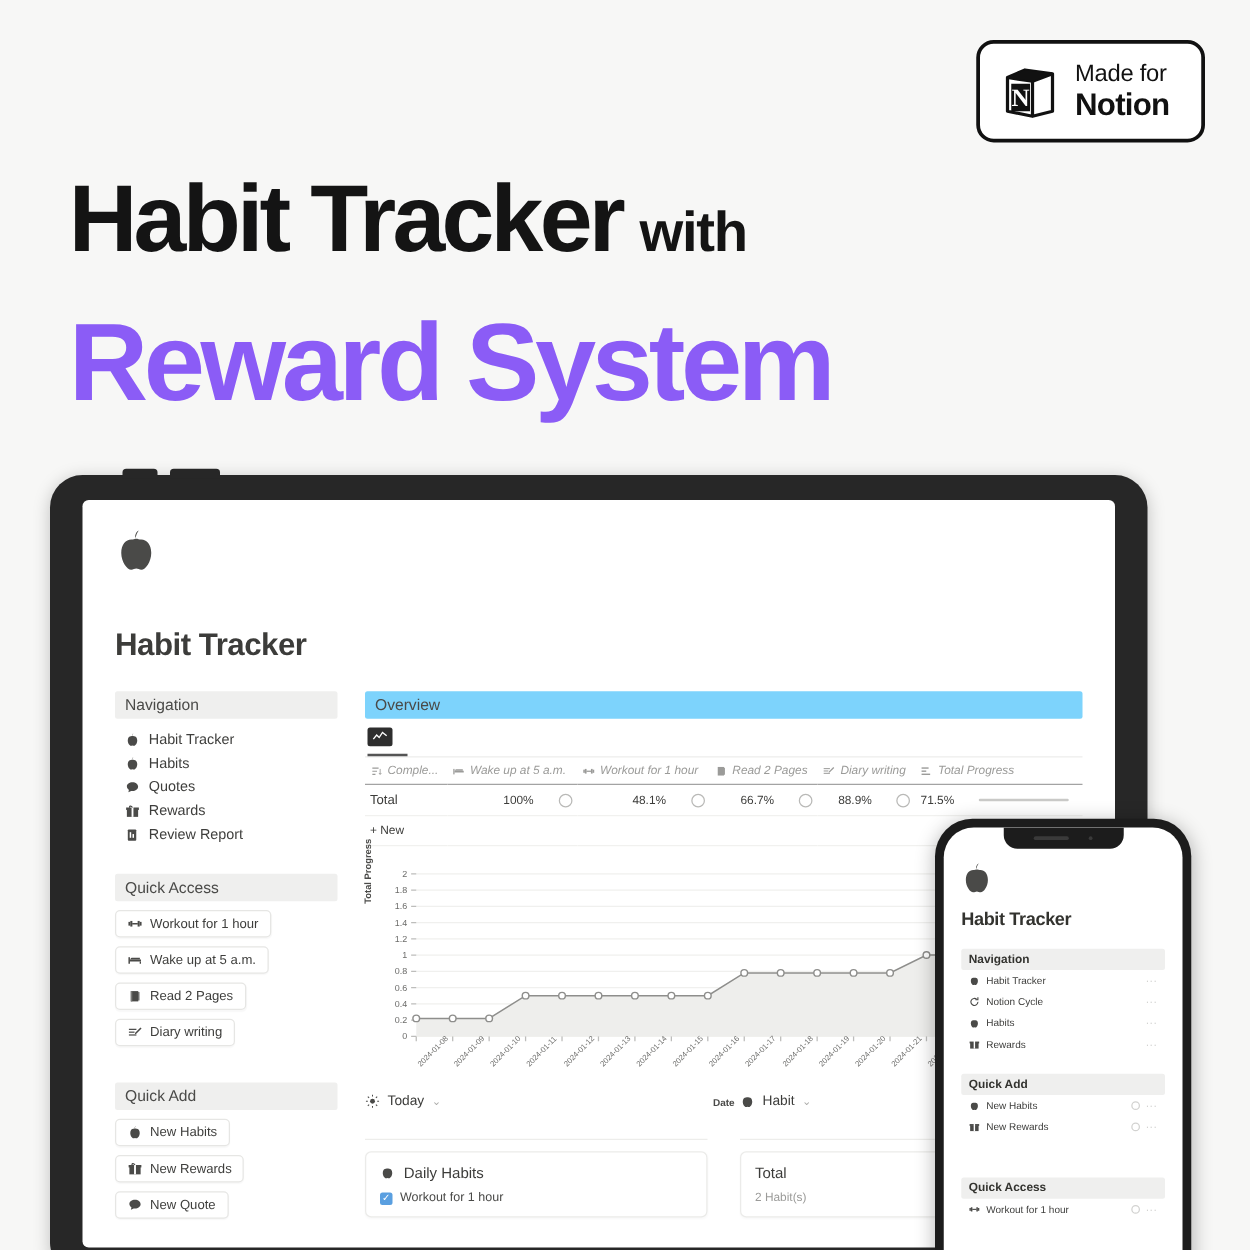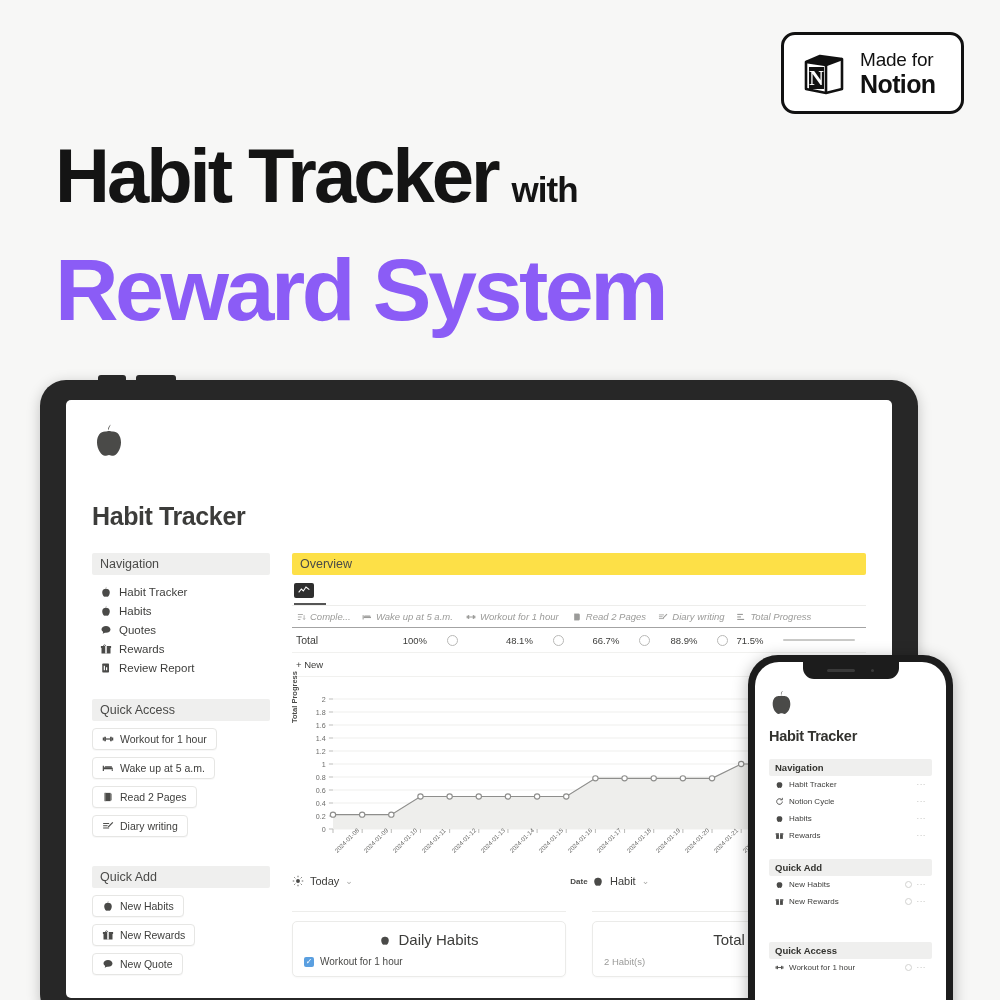"with" .hero-with { font-size: 35px -> 45px }
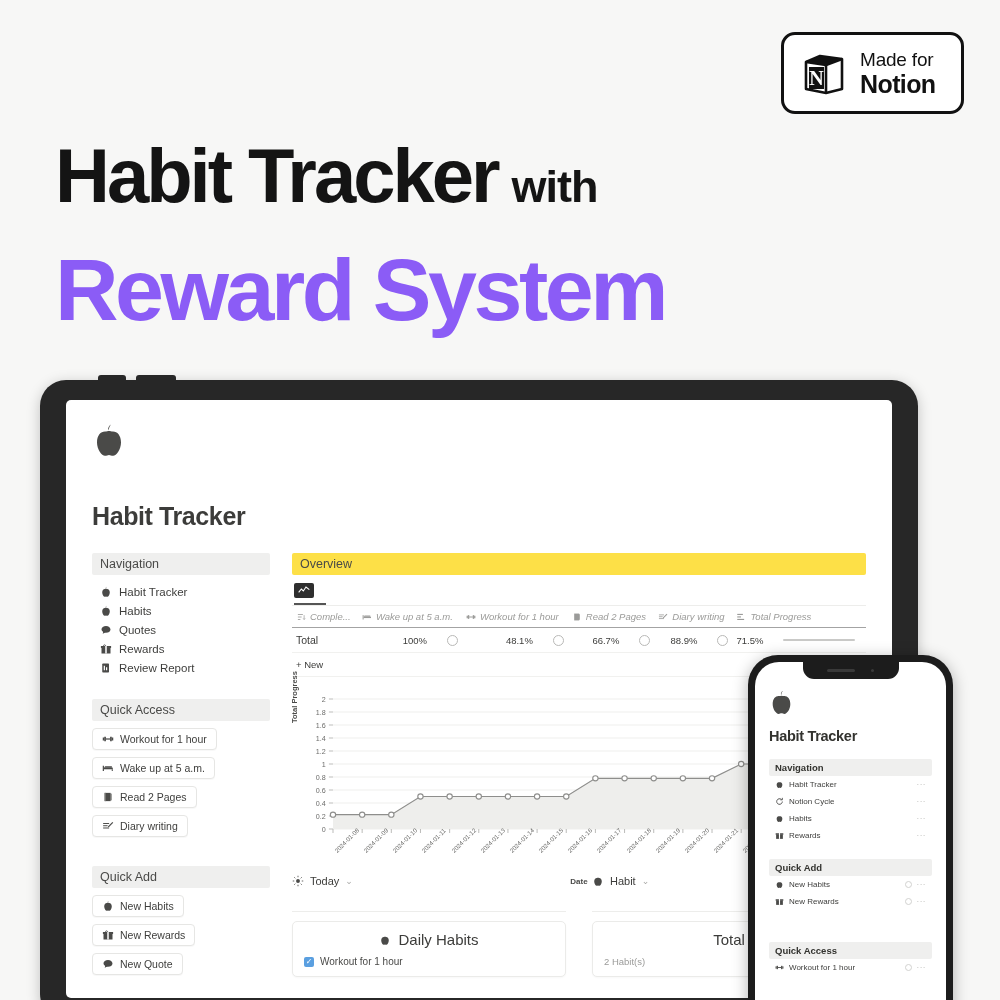"Overview" .ov-head { background: #fde047 -> #7dd3fc }
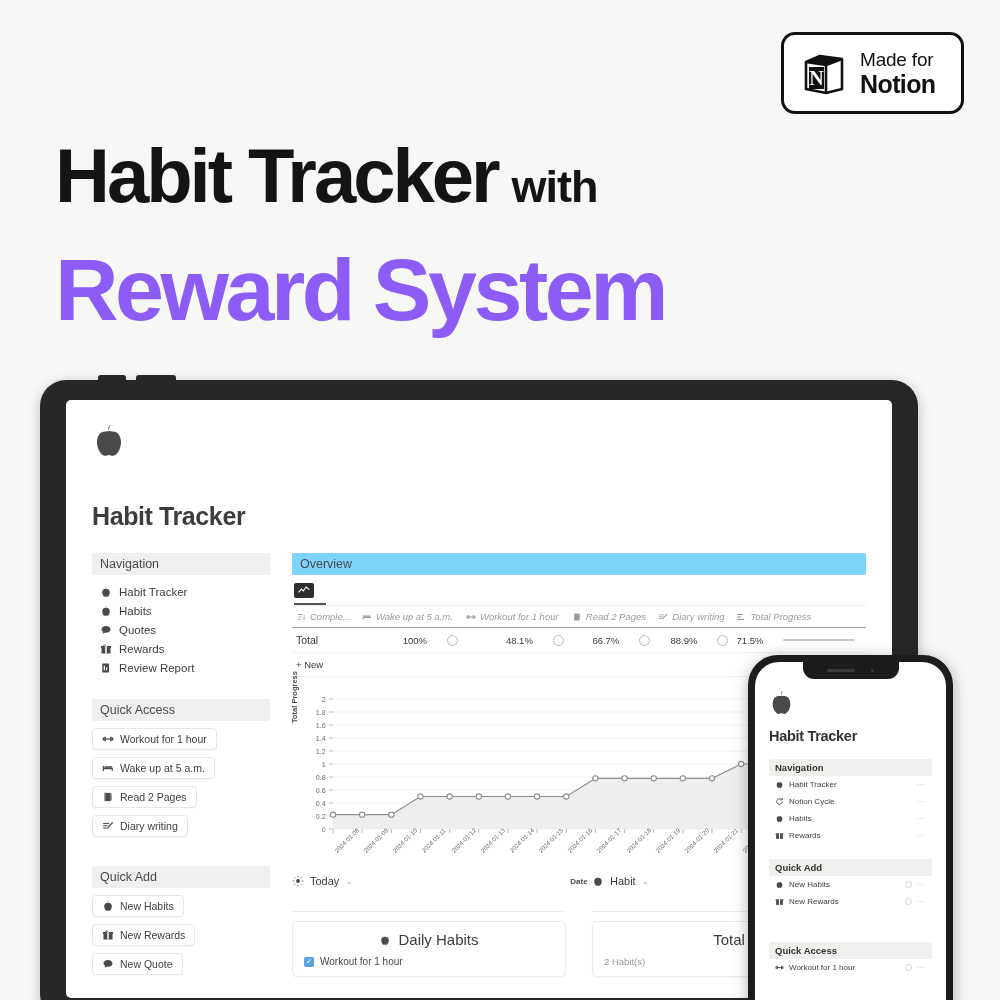"Daily Habits" .bb-card .t { font-size: 15px -> 12px; justify-content: center -> none }
